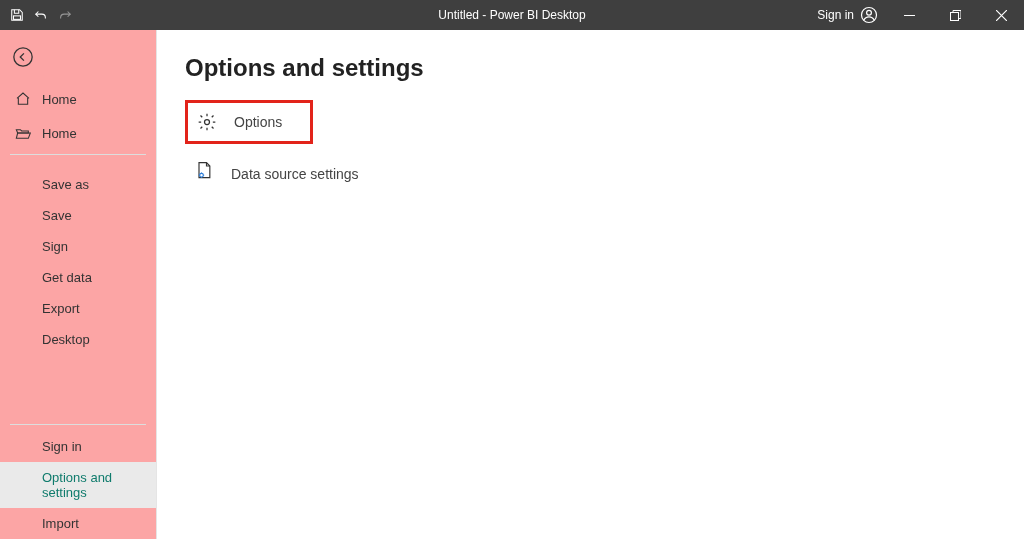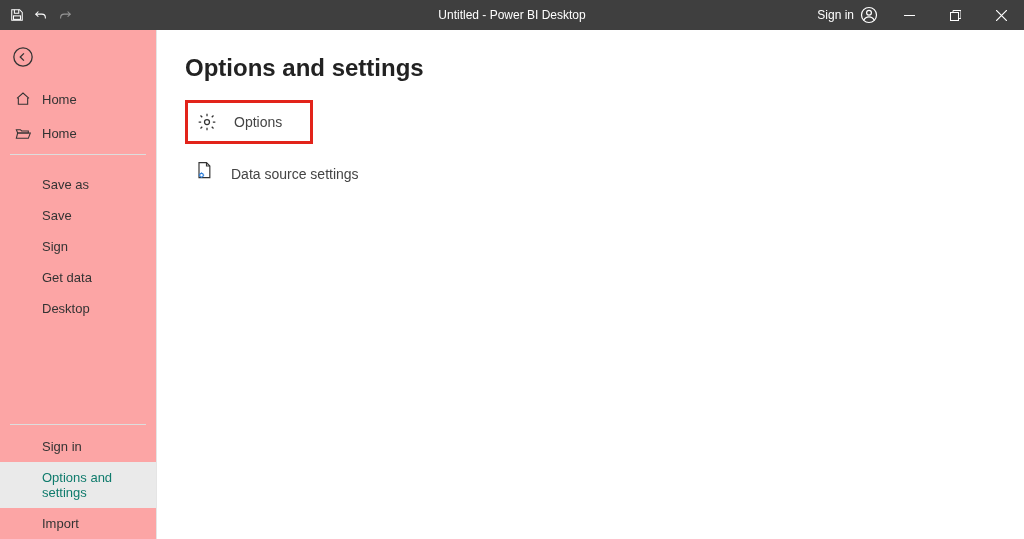"Export" div.nav-item { html: none -> <div> <span>Export</span> </div> }
